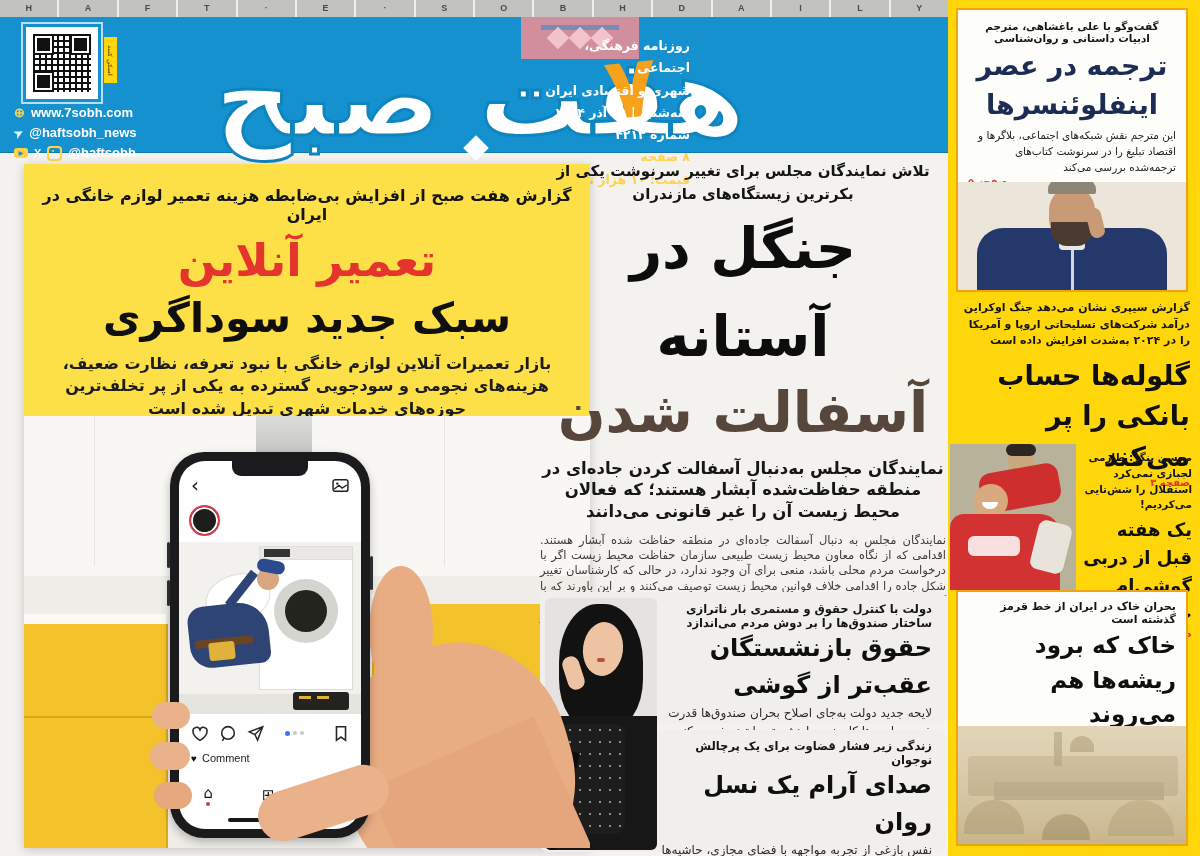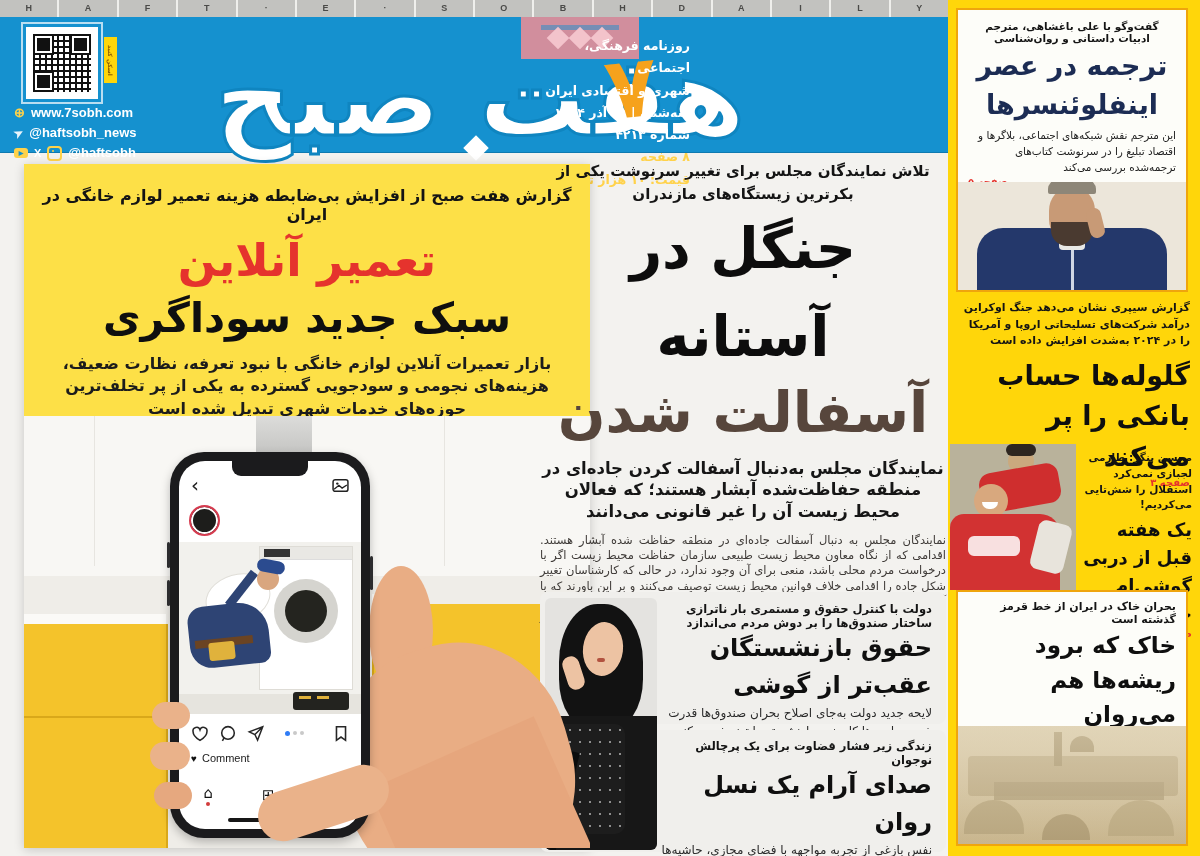"خاک که برود ریشه‌ها هم" div.h-black { text: روان -> روند }
